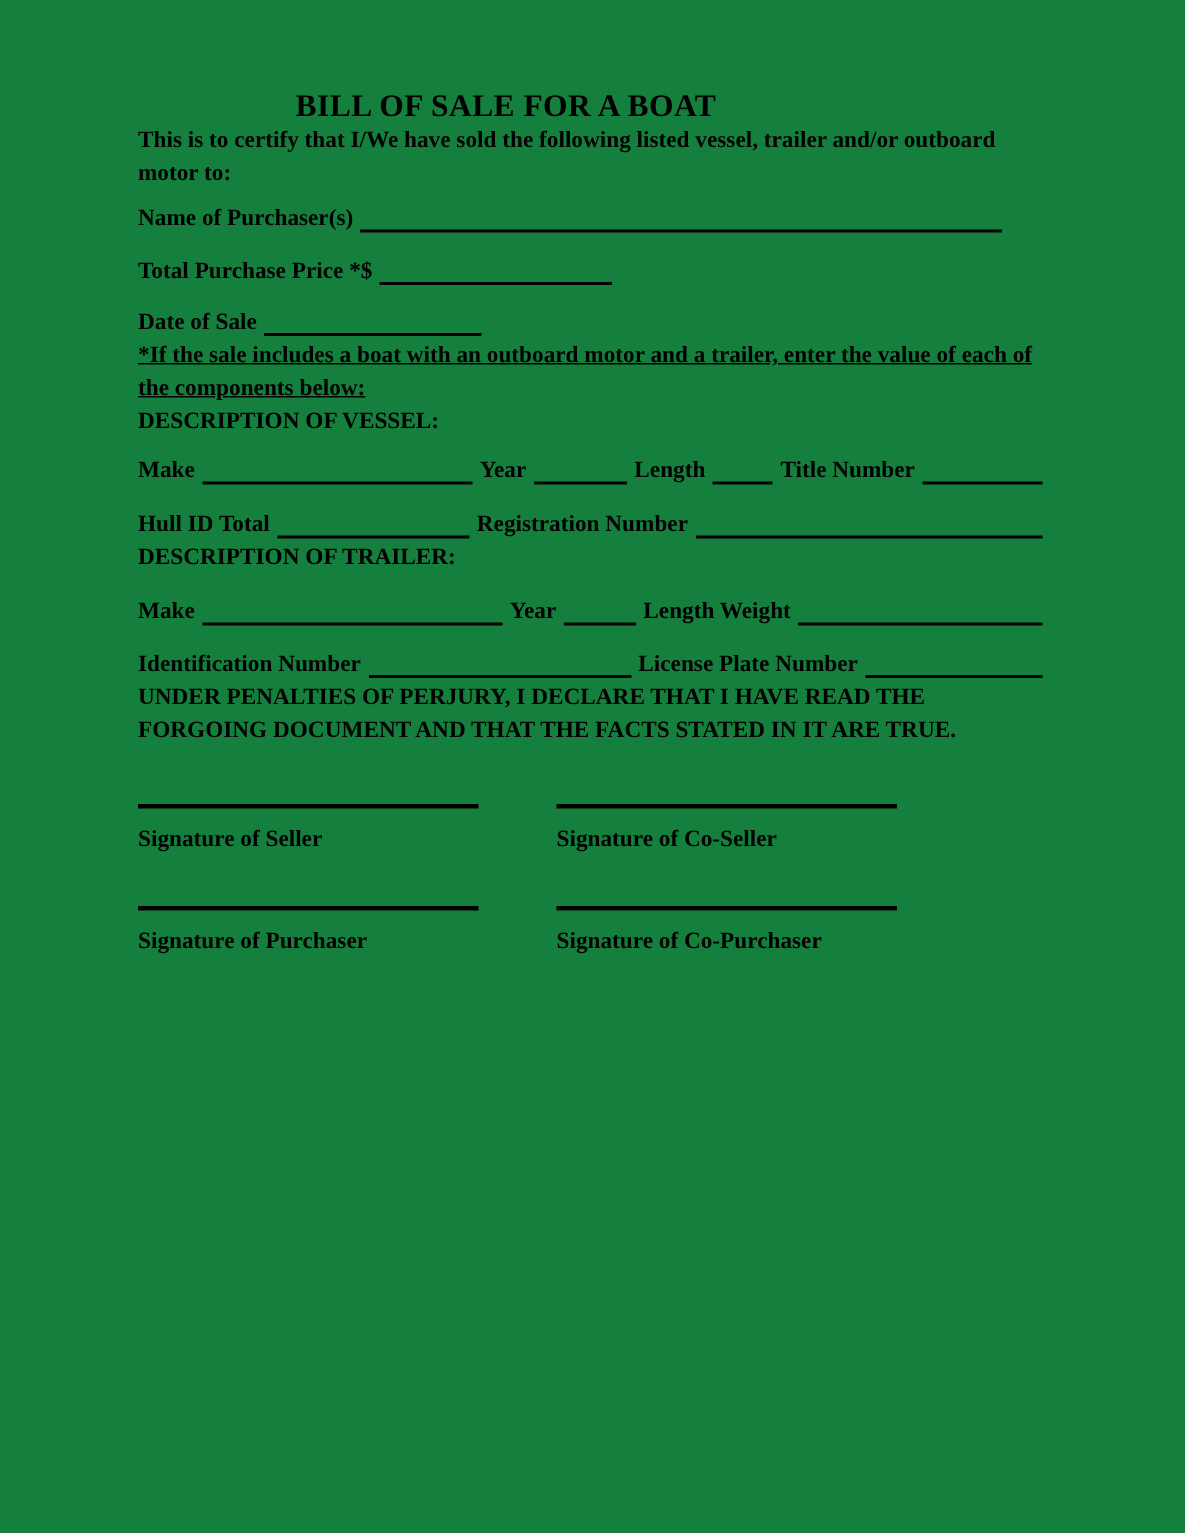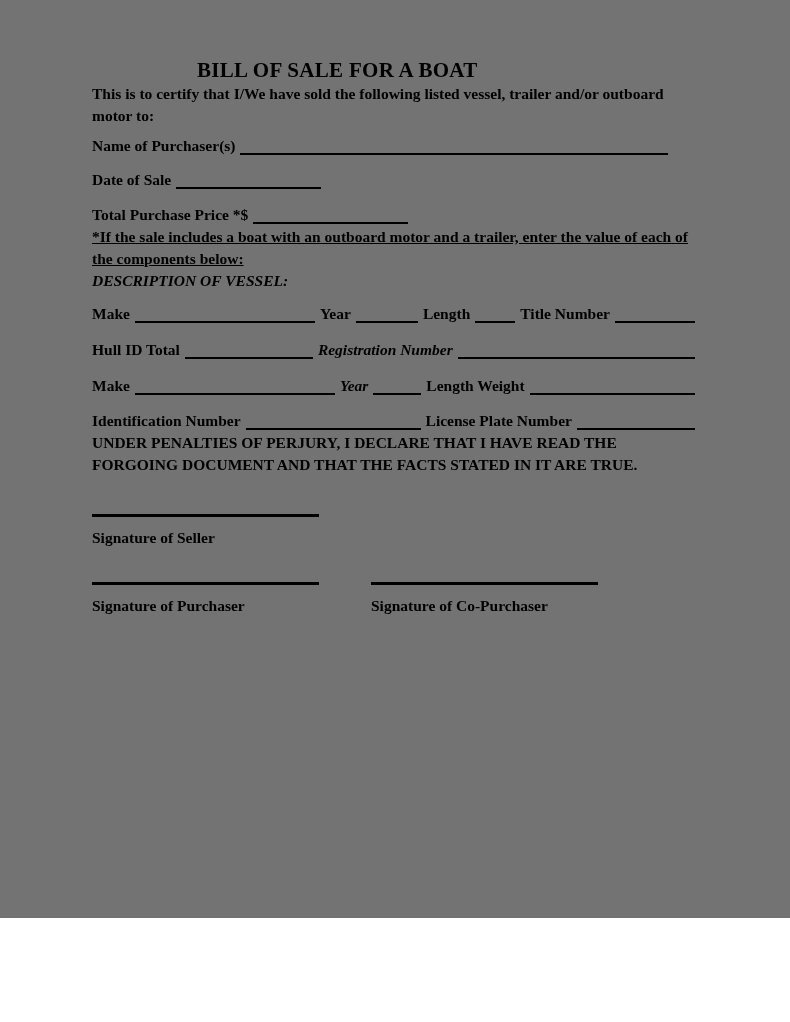"BILL OF SALE FOR A" .page { background: #737373 -> #15803d; height: 918px -> 1022px }
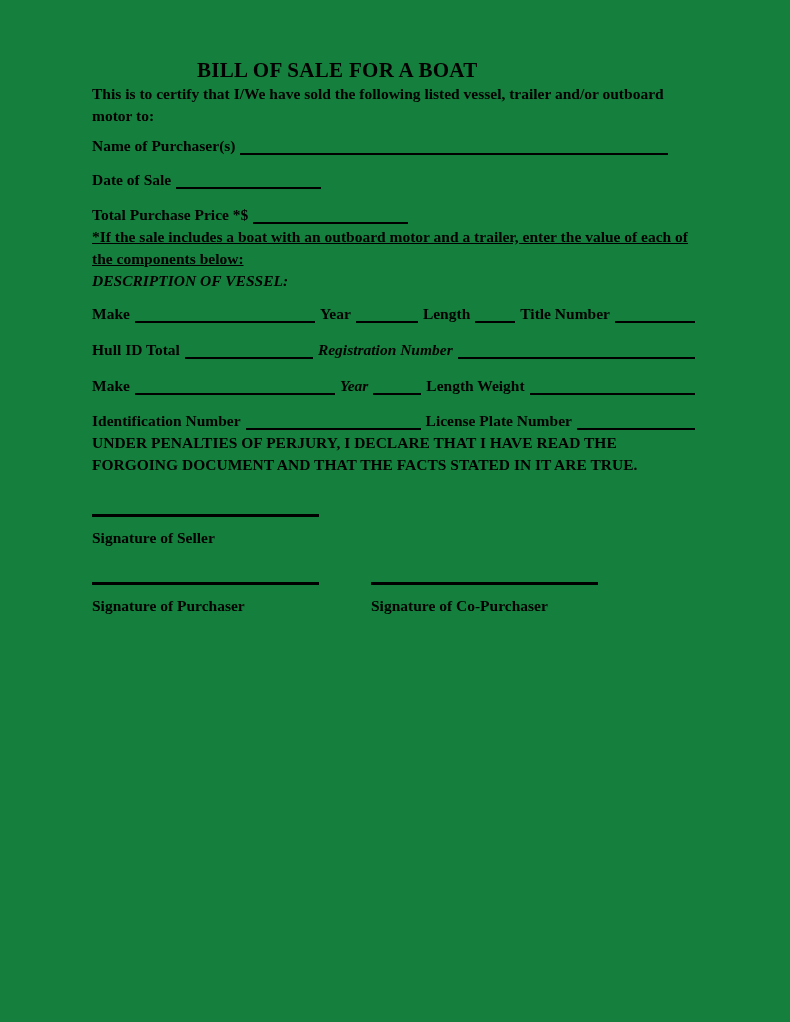"Date of Sale" div.row { order: before "Total Purchase Price *$" -> after "Total Purchase Price *$" }
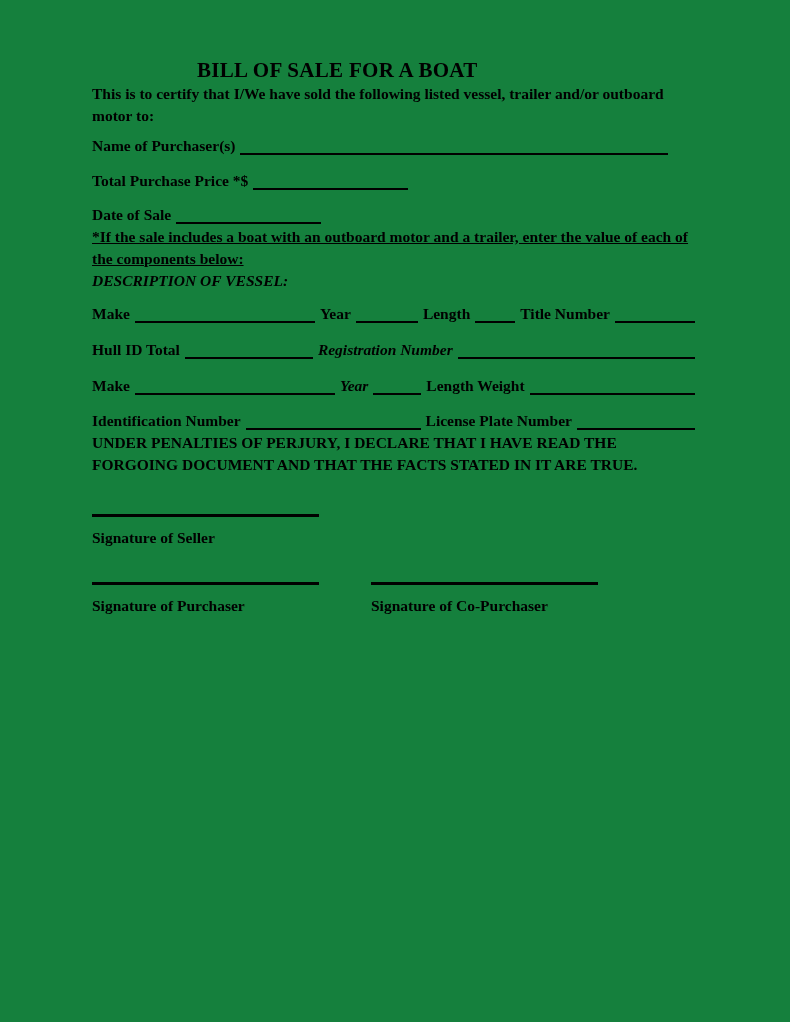"DESCRIPTION OF VESSEL:" .hd-vessel { font-style: italic -> none }
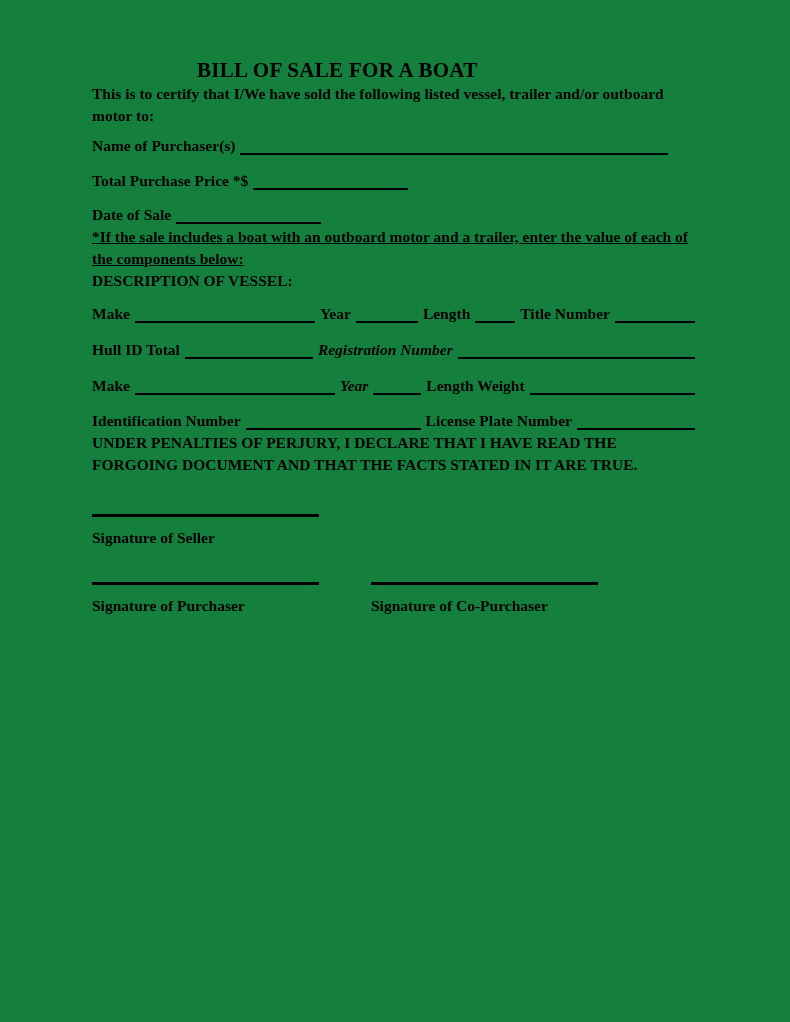"Registration Number" .tight { font-style: italic -> none }
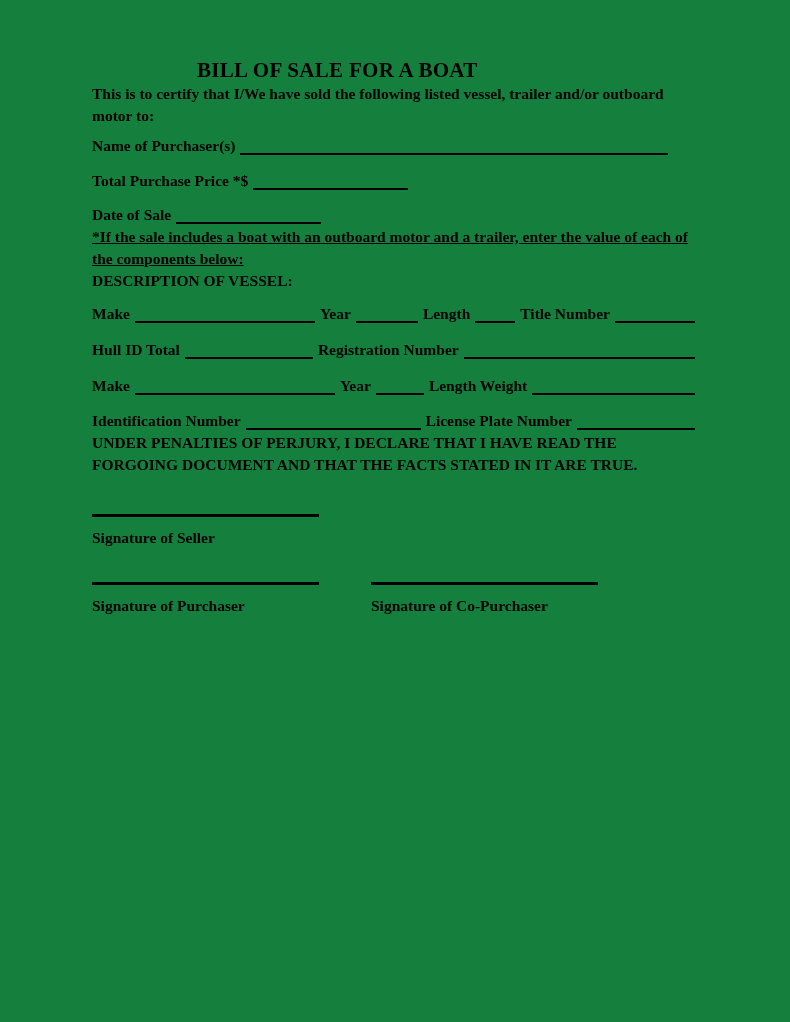"DESCRIPTION OF TRAILER:" p.para { html: none -> <p>DESCRIPTION OF TRAILER:</p> }
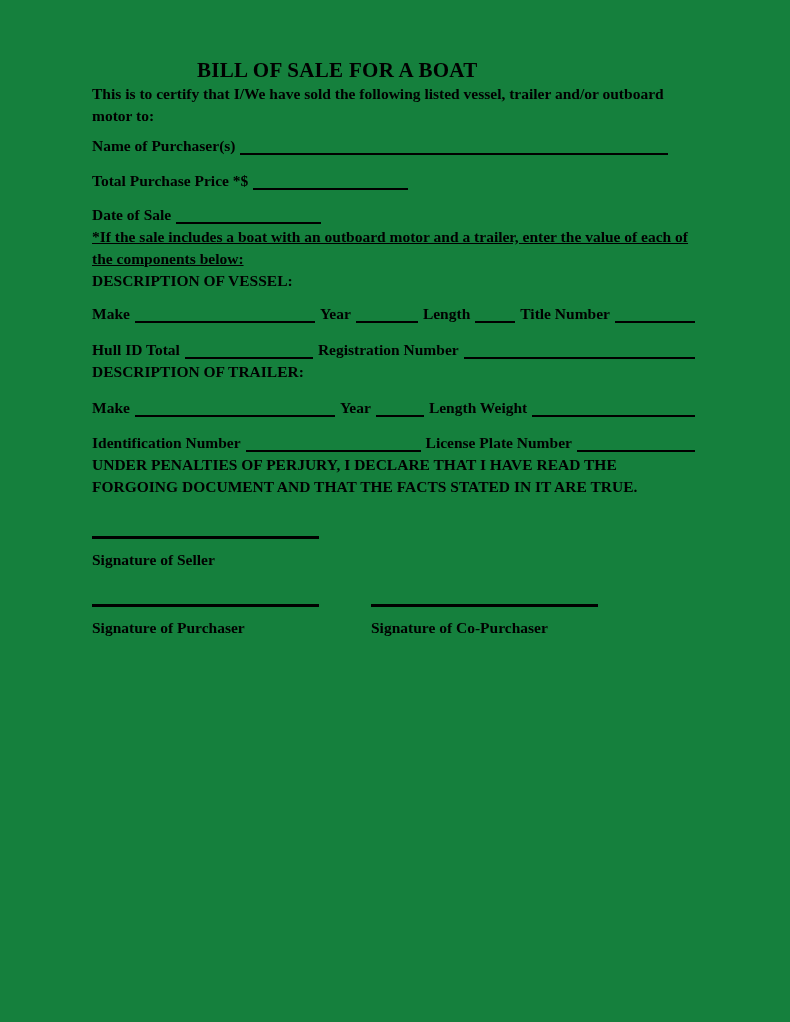"Signature of Co-Seller" div.sig-col { html: none -> <div> <div></div> <p>Signature of Co-Seller</p> </div> }
